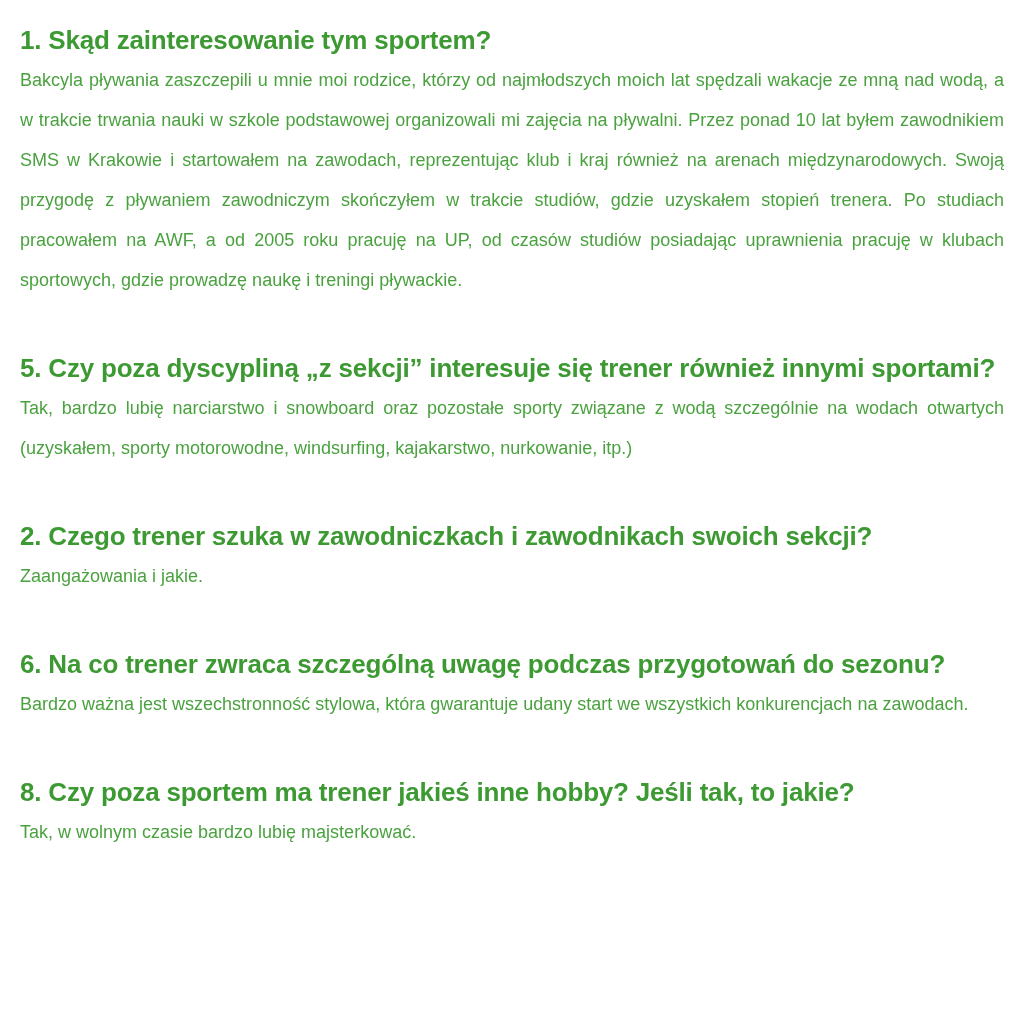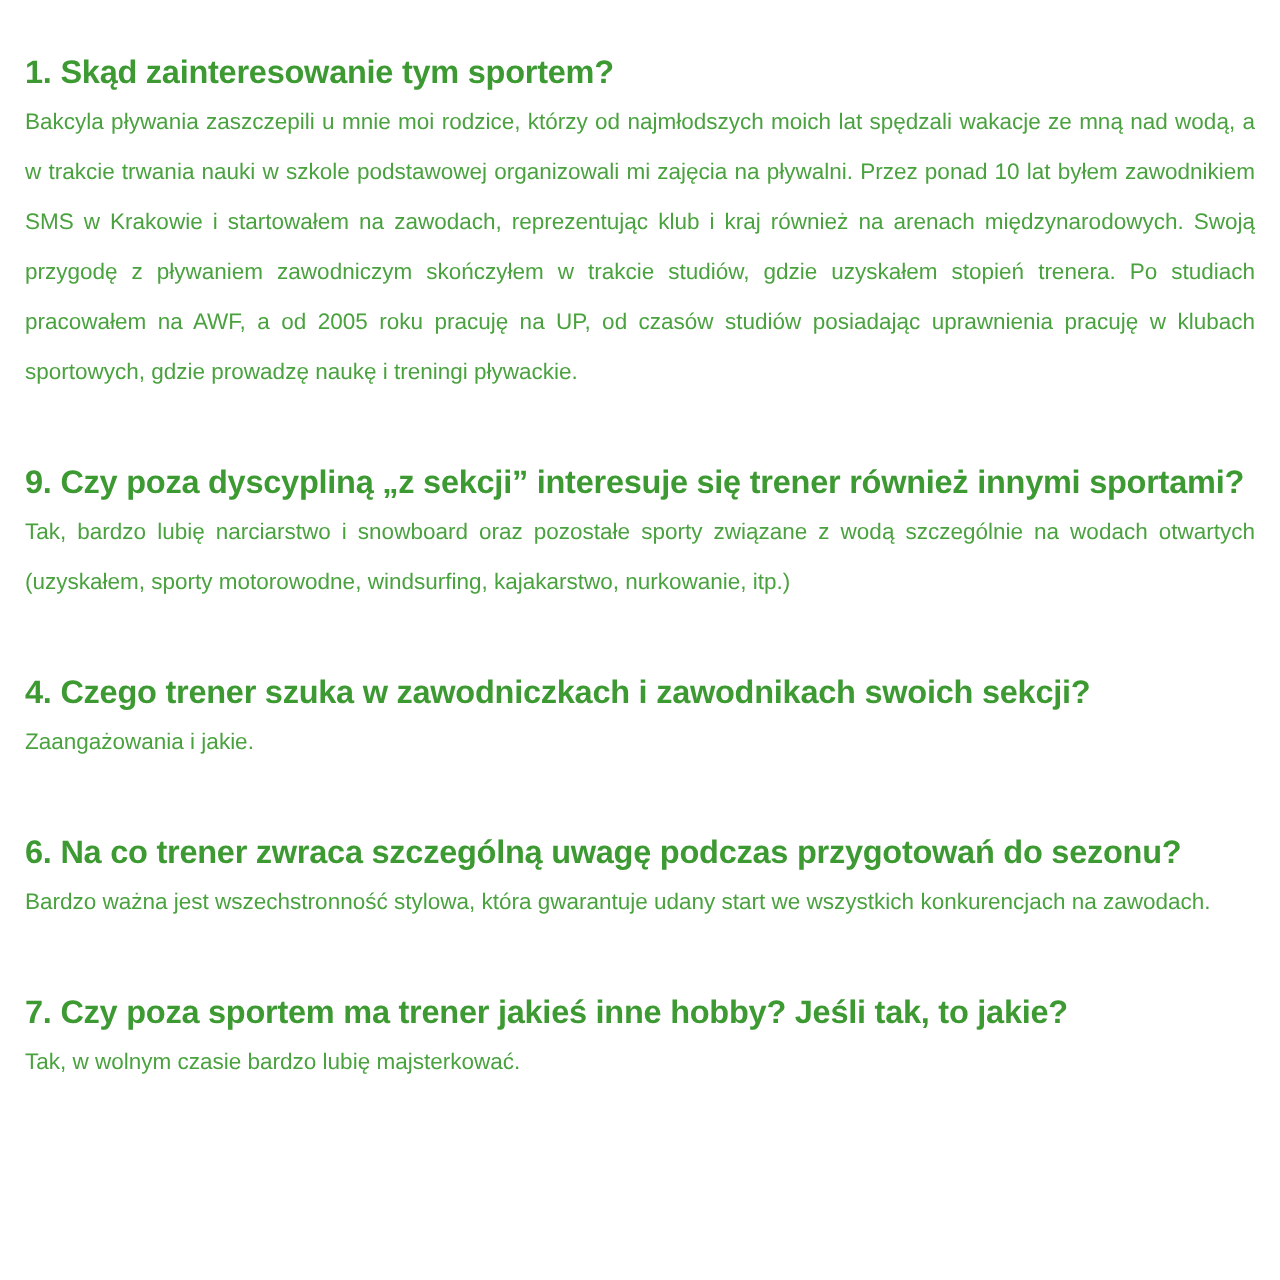"1. Skąd zainteresowanie tym sportem?" .qa-section:first-child { margin-top: 17px -> 0 }
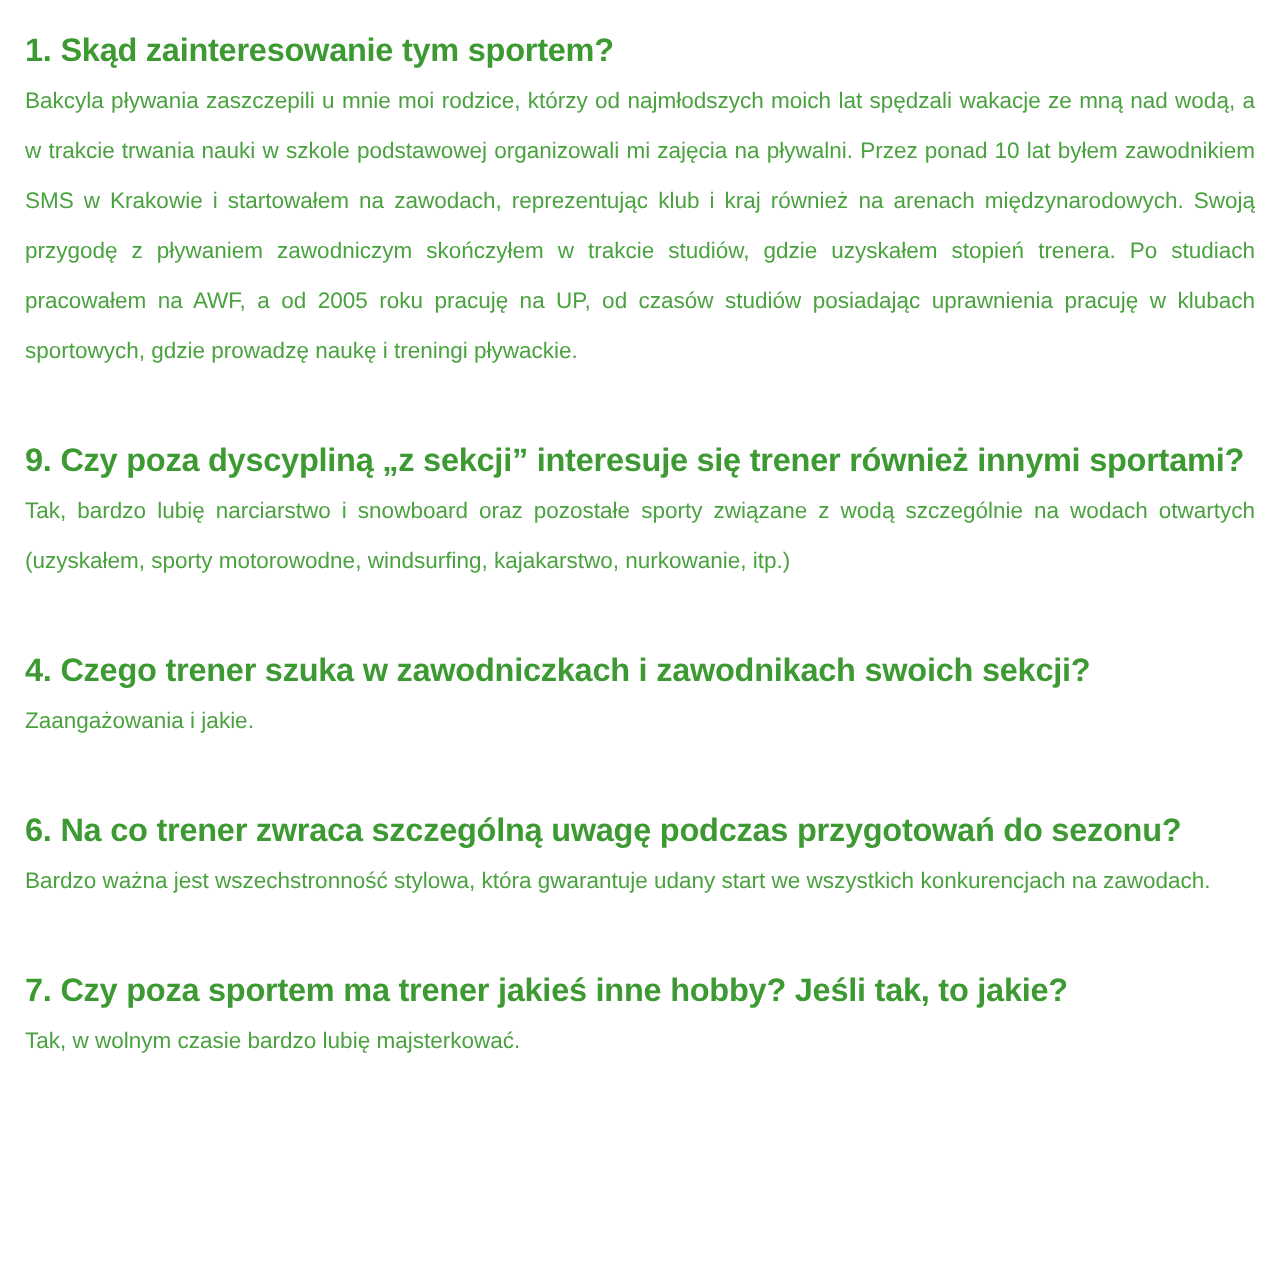"9. Czy poza dyscypliną „z" h2.question { text: 9 -> 5 }
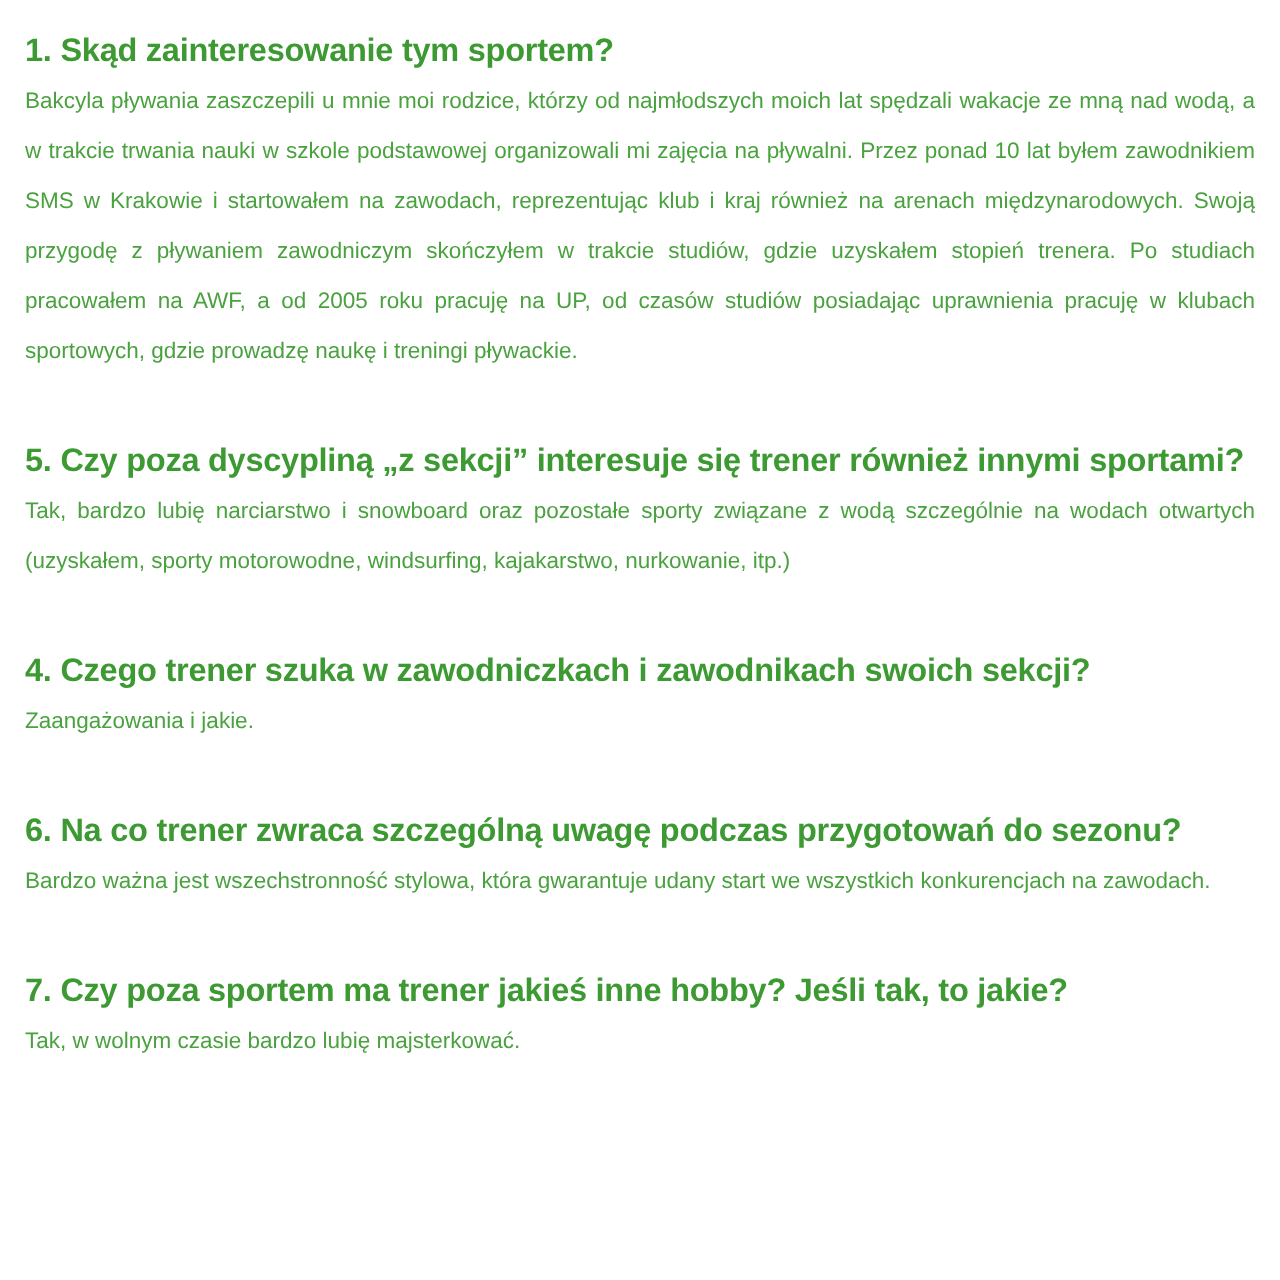"4. Czego trener szuka w" h2.question { text: 4 -> 2 }
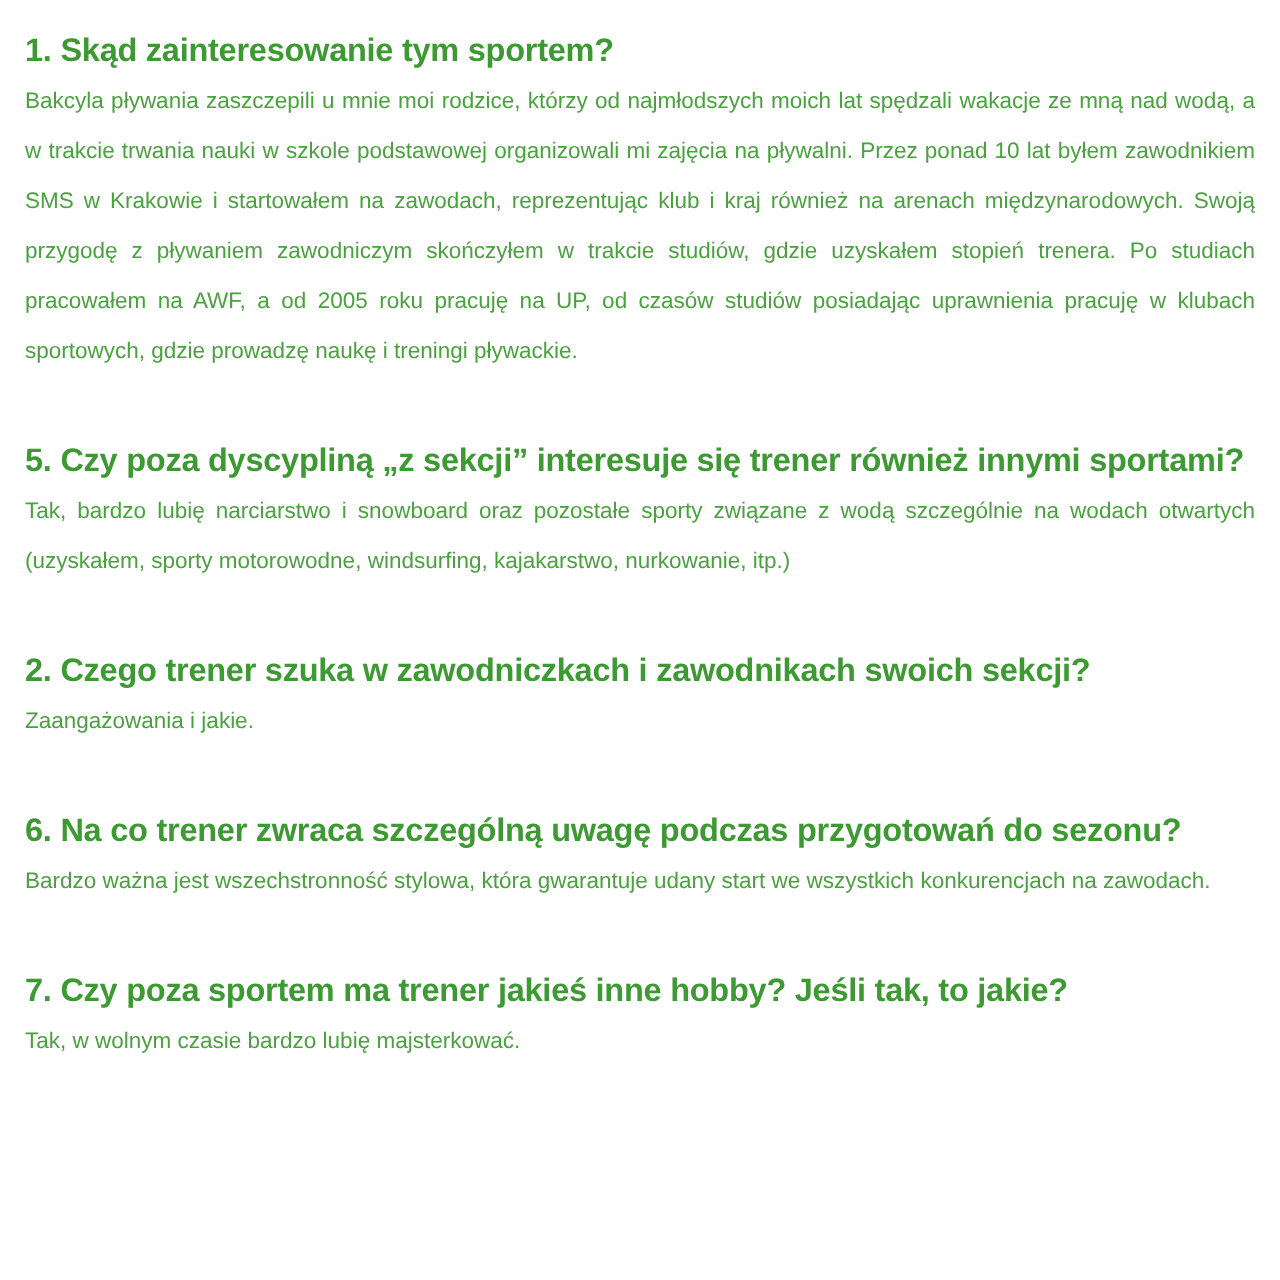"7. Czy poza sportem ma" h2.question { text: 7 -> 8 }
